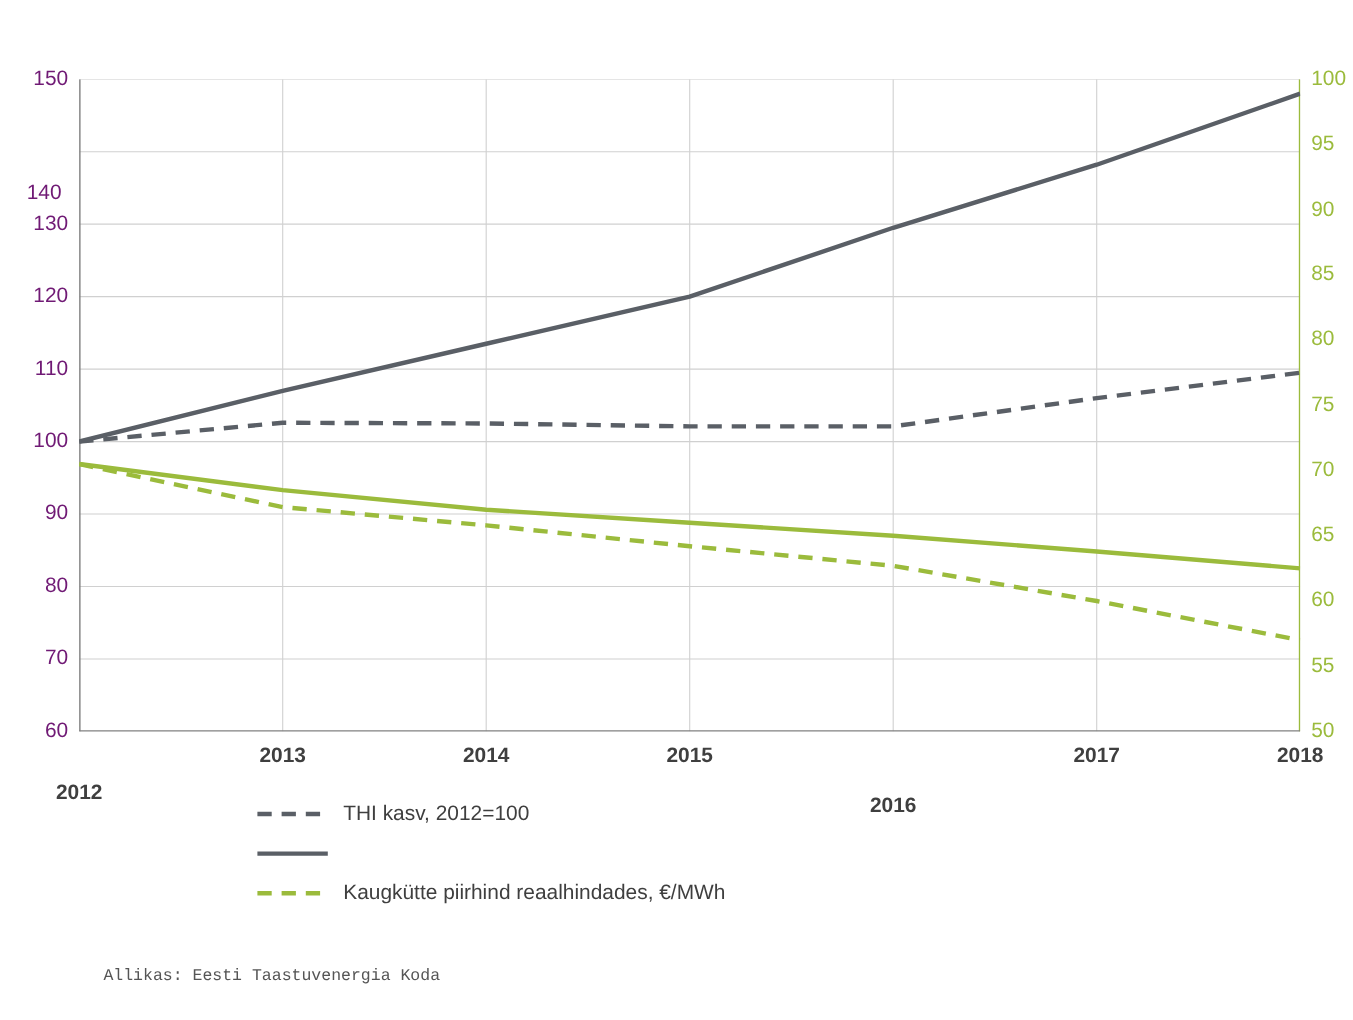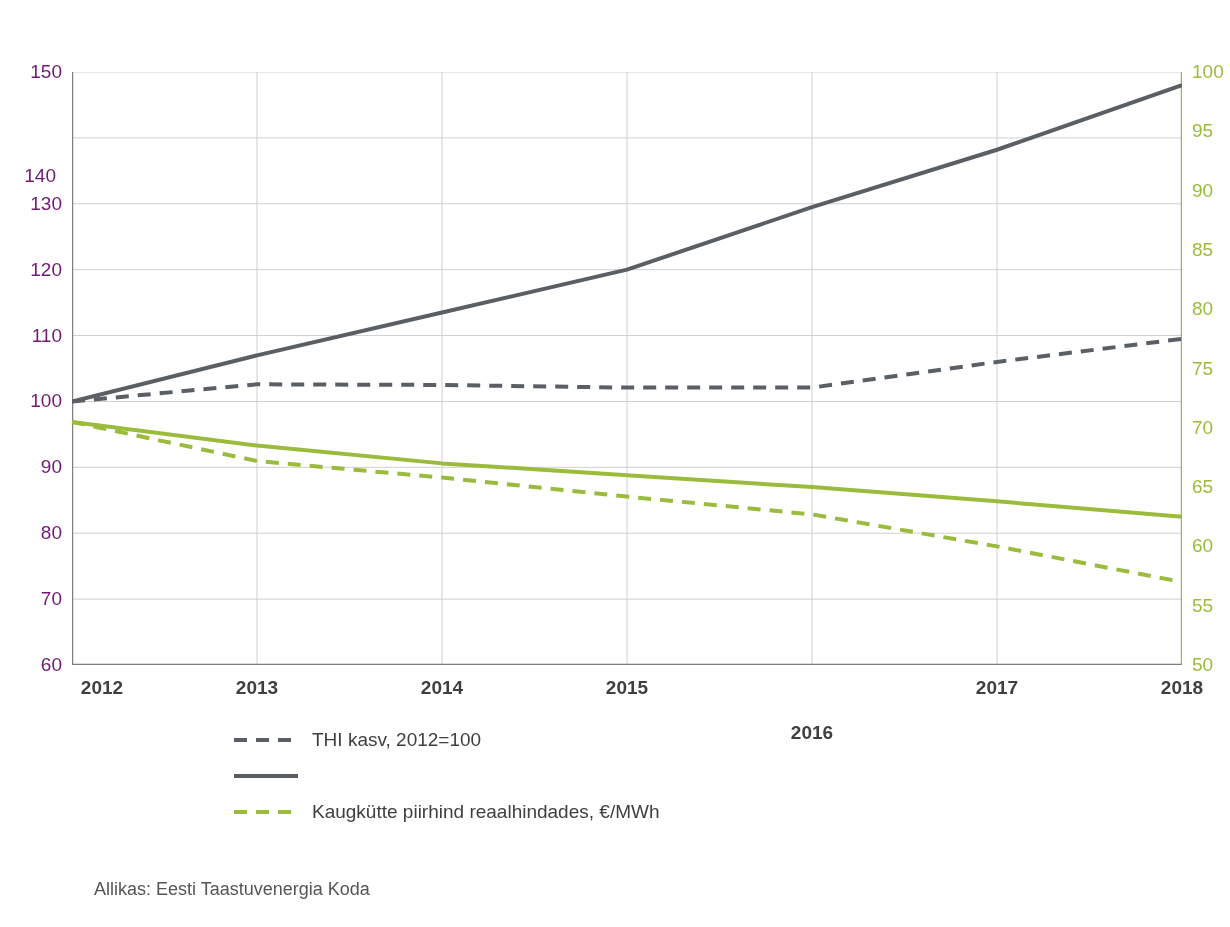"2012" div.axis-label { margin-left: 30px -> none; top: 677px -> 710px }
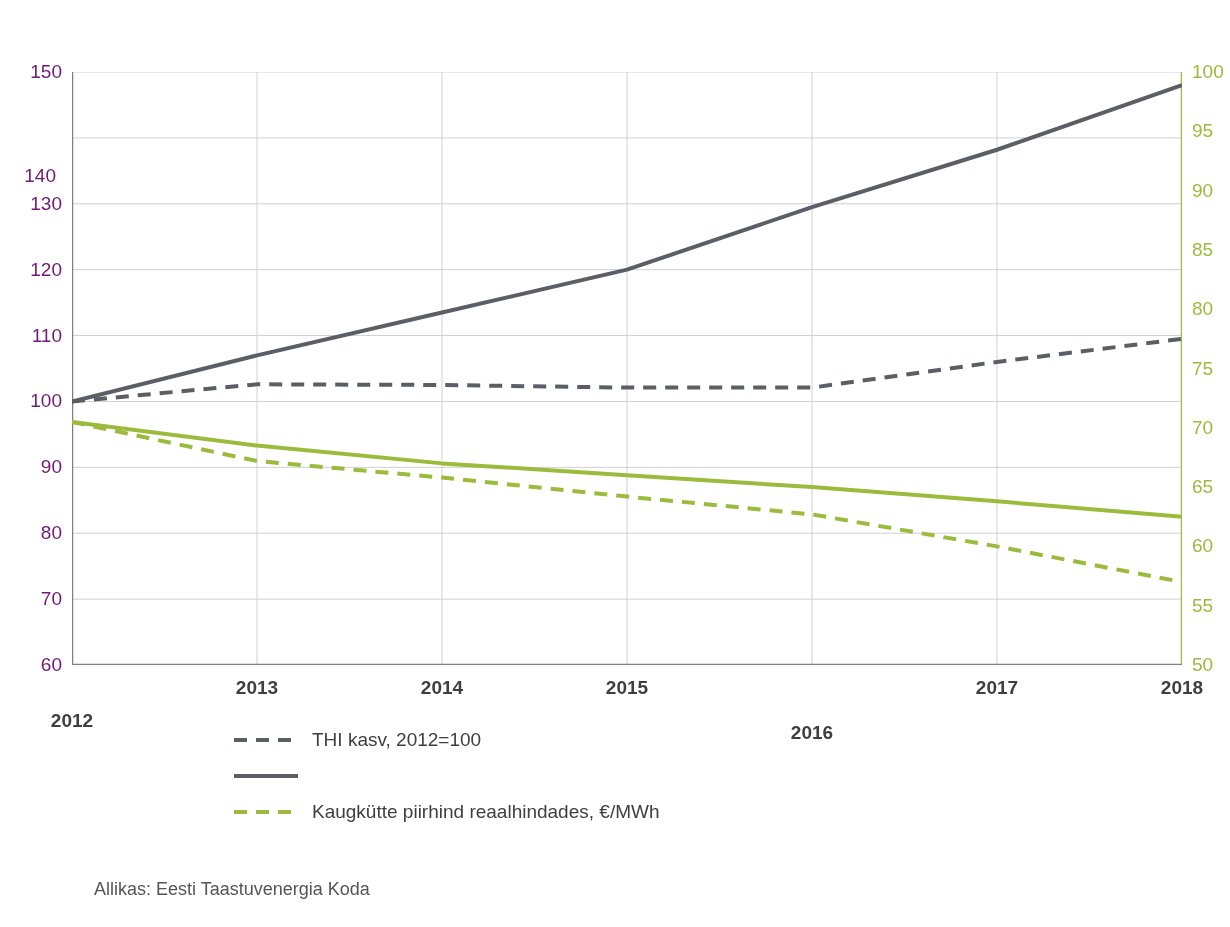"Allikas: Eesti Taastuvenergia Koda" .source-note { font-family: none -> Liberation Mono, monospace; font-size: 18px -> 15px }
